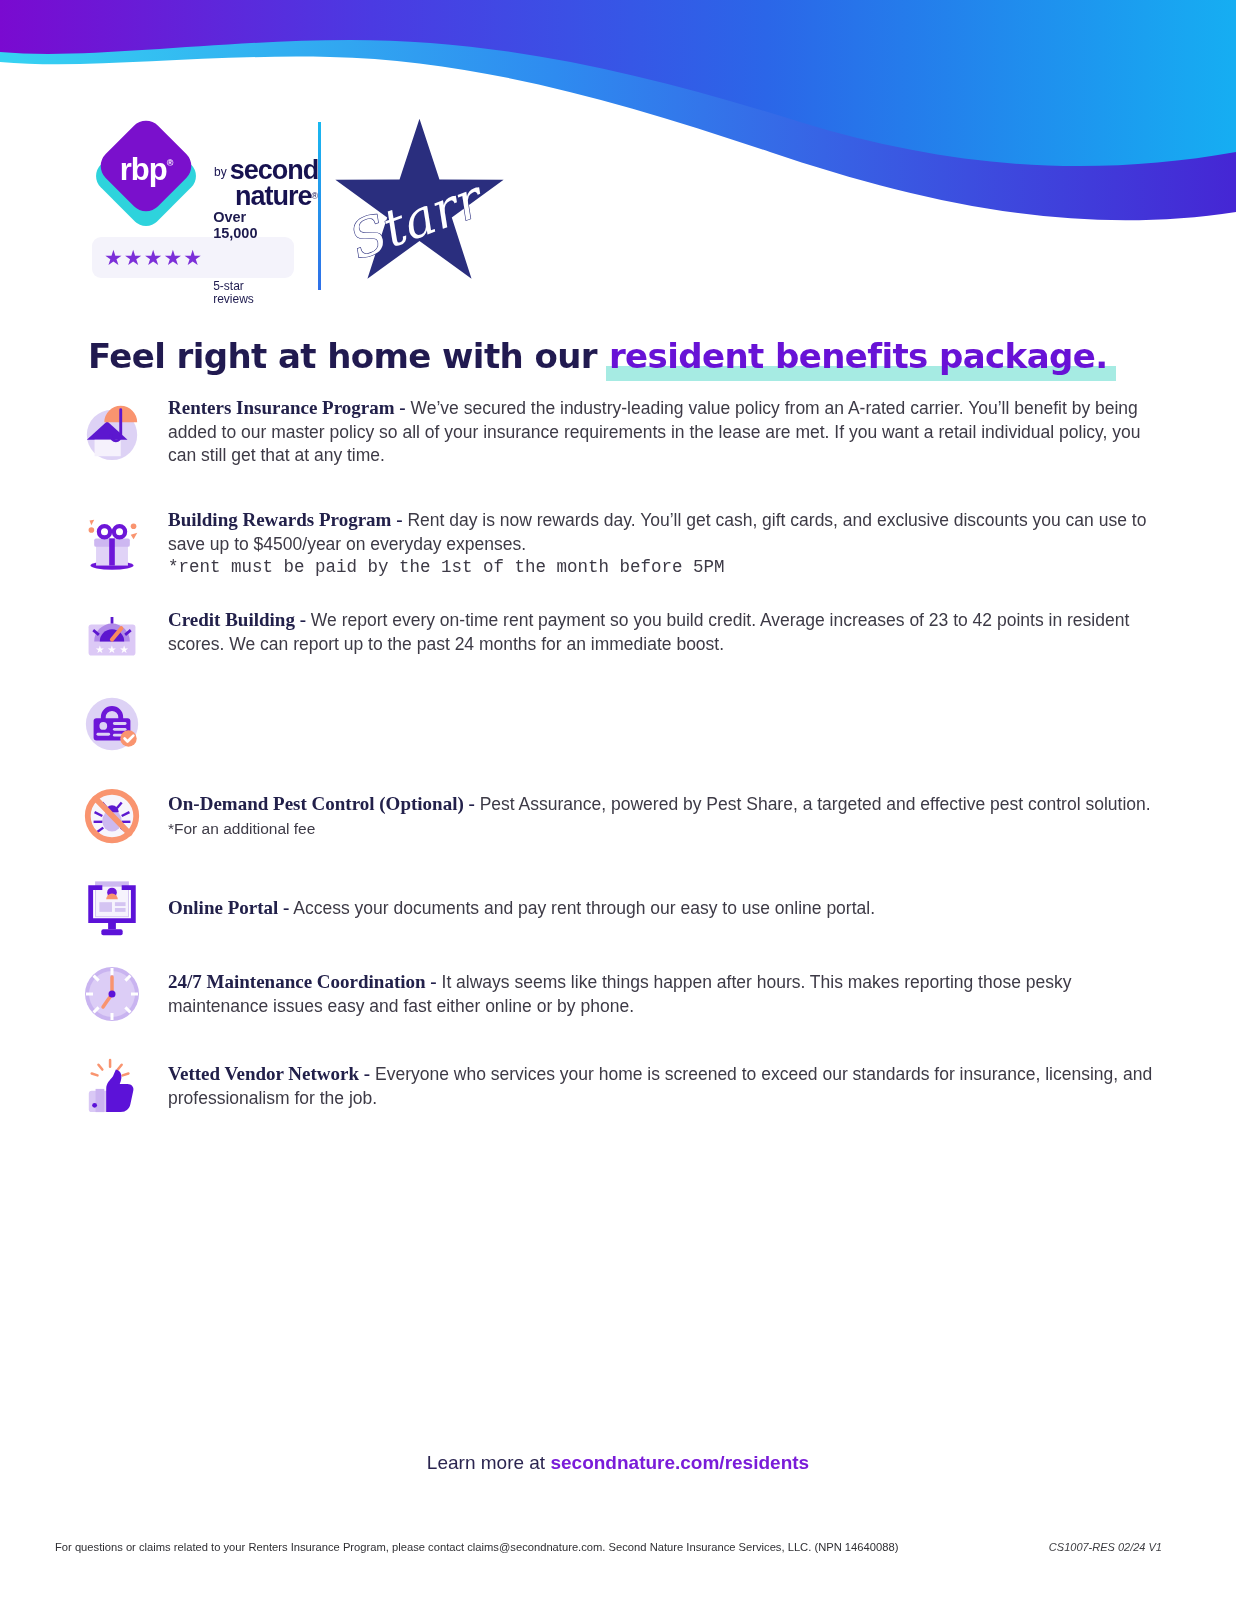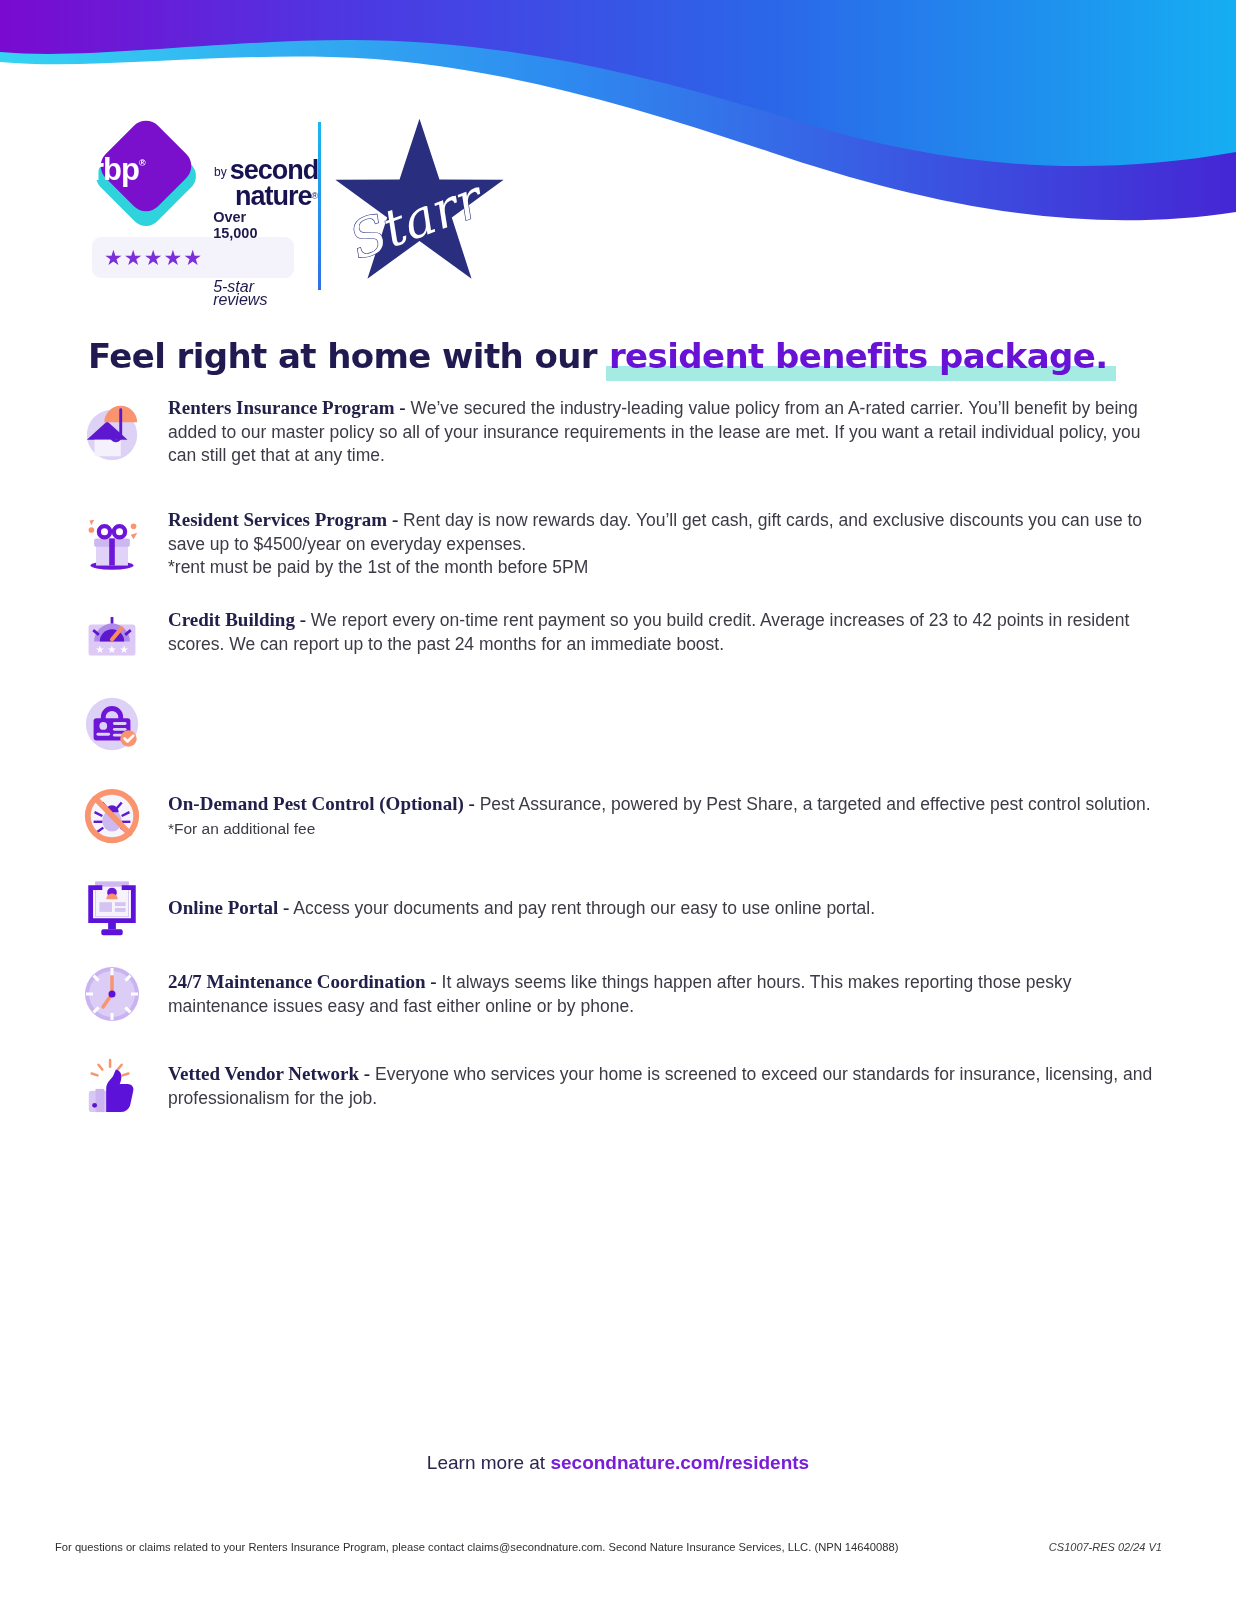"rbp" .rbp-label { justify-content: none -> center }
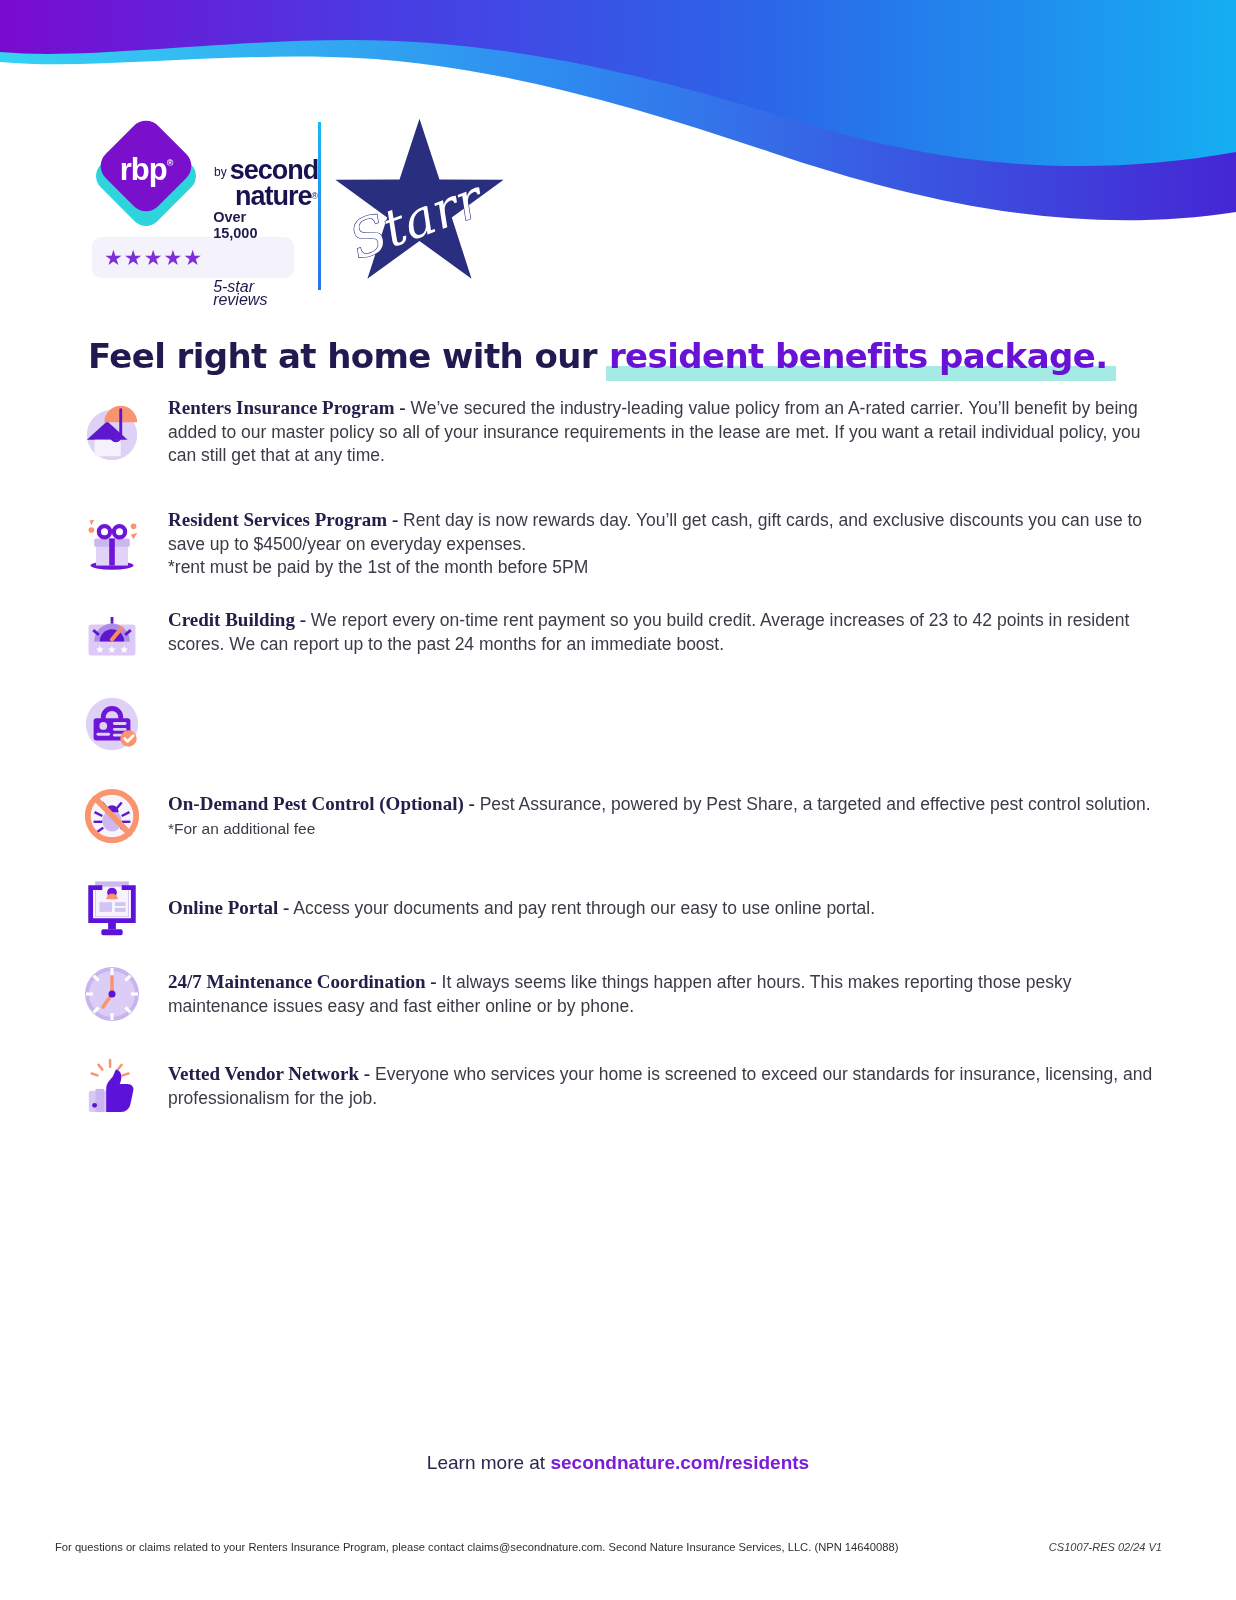"5-star reviews" .reviews-line2 { font-size: 16px -> 12px; font-style: italic -> none }
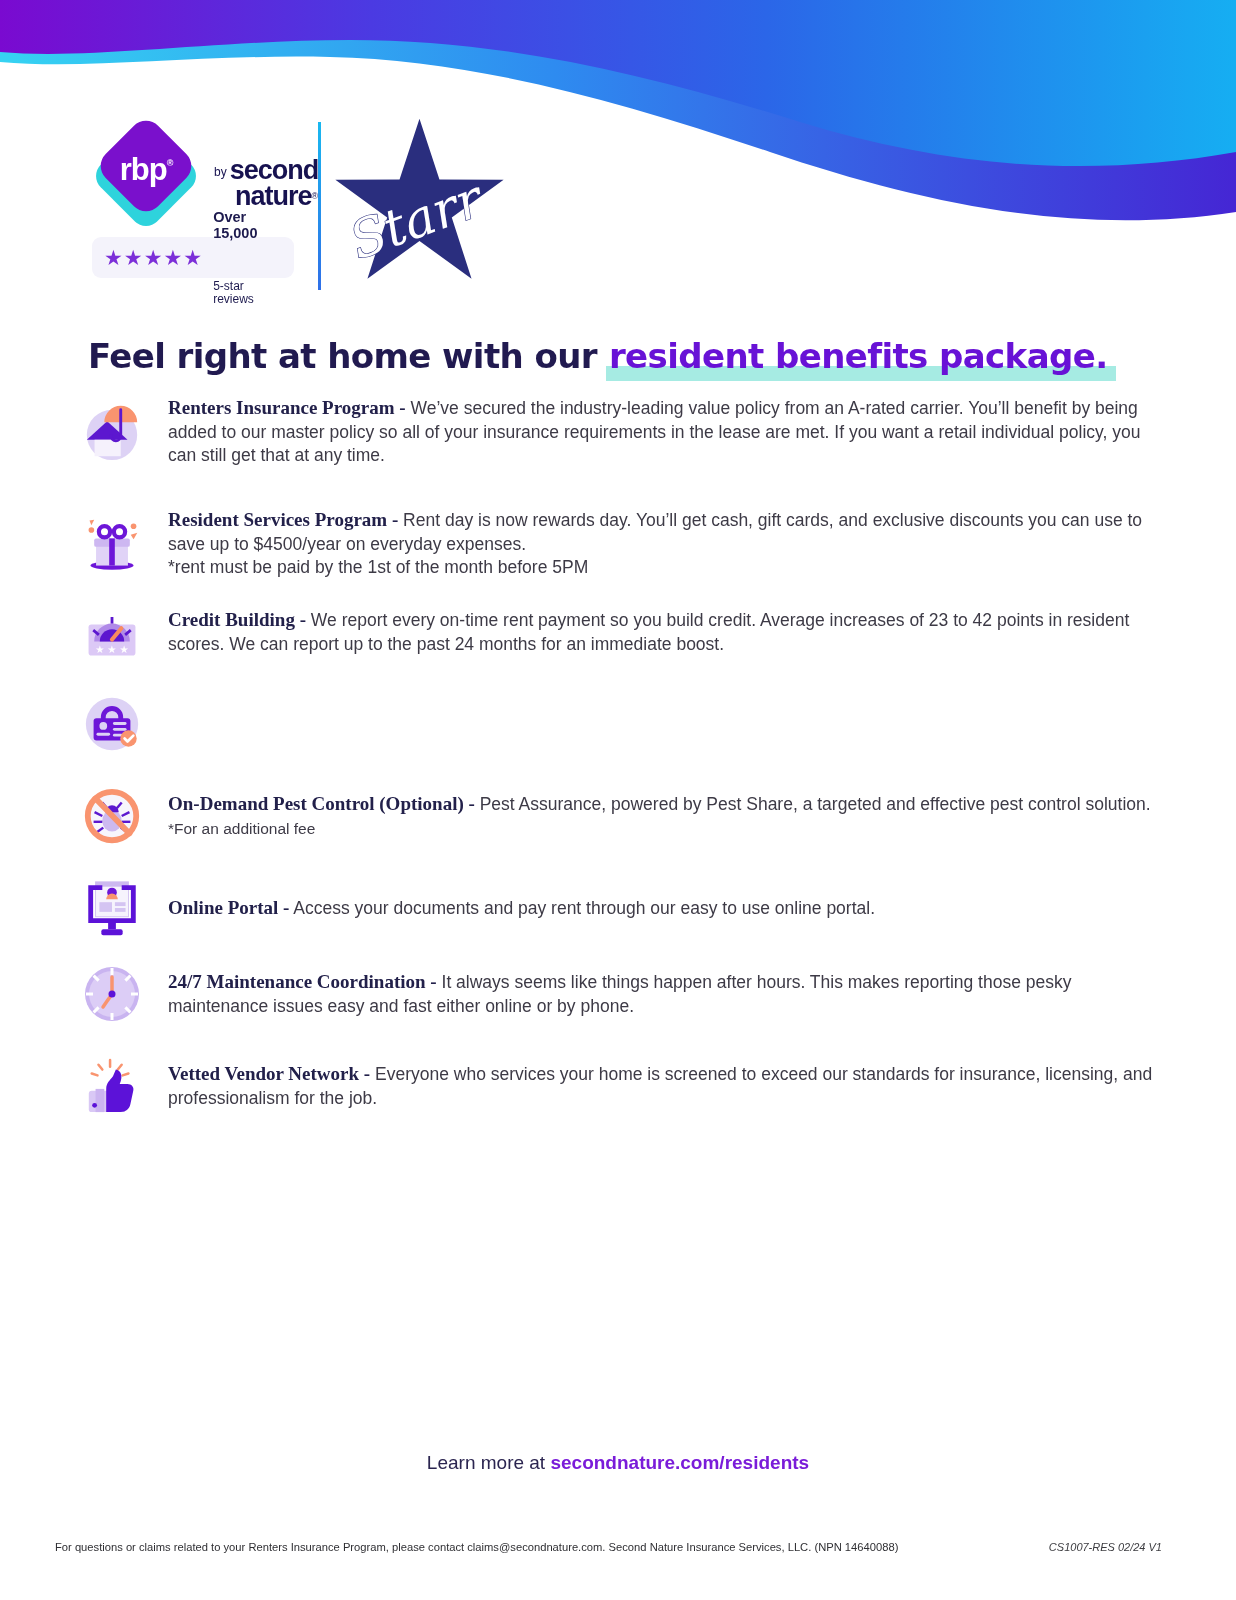"Resident Services Program -" strong.benefit-title { text: Resident Services -> Building Rewards }
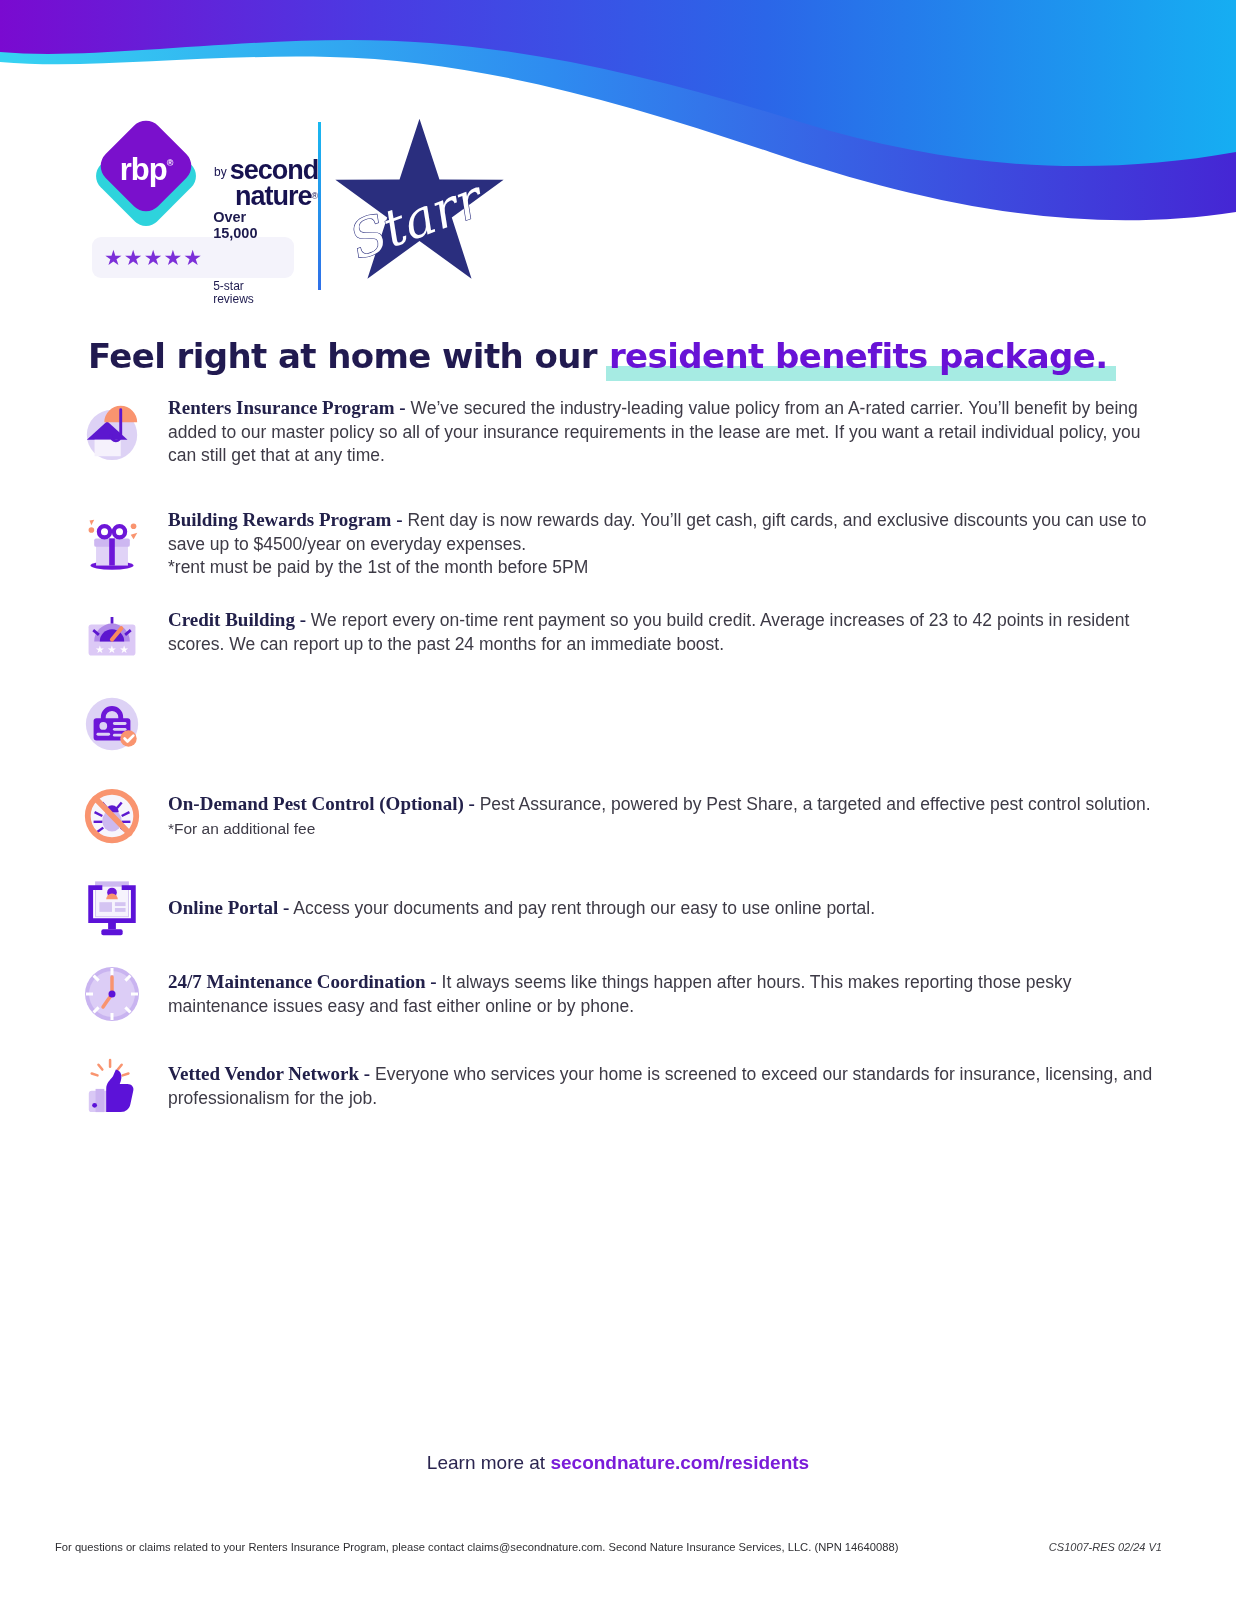"*rent must be paid by" .fn-block { font-family: none -> Liberation Mono, monospace }
